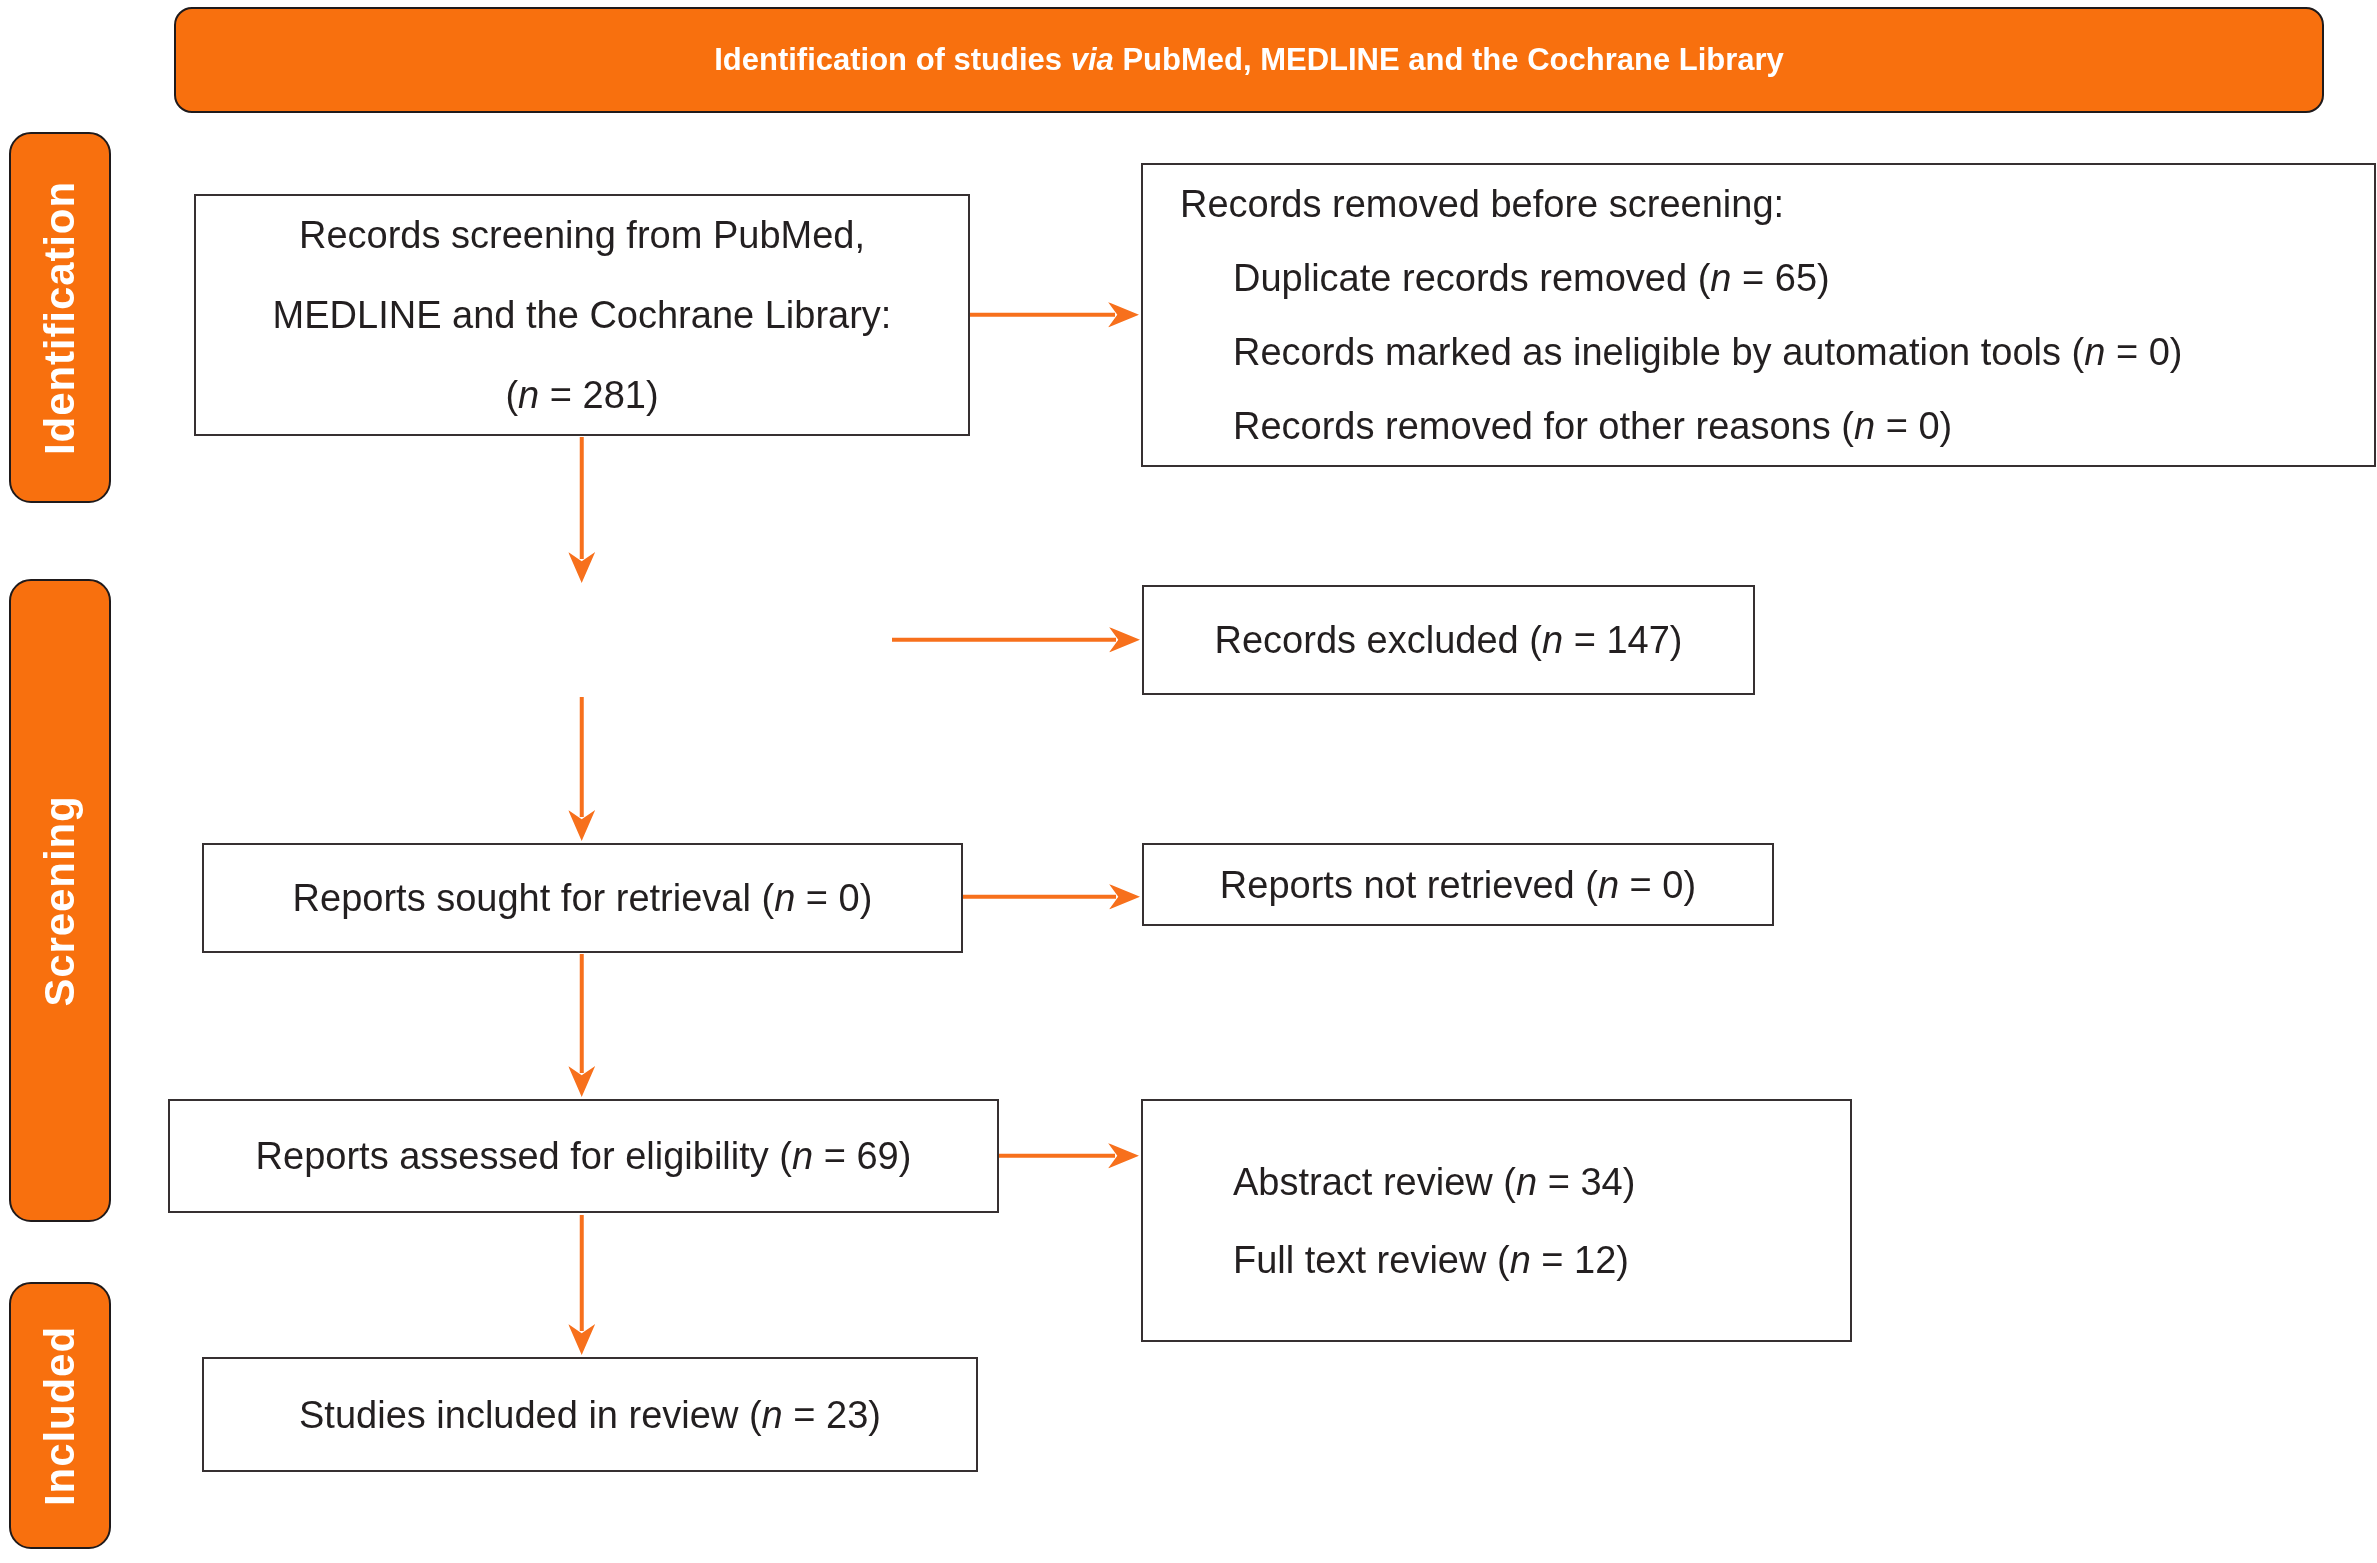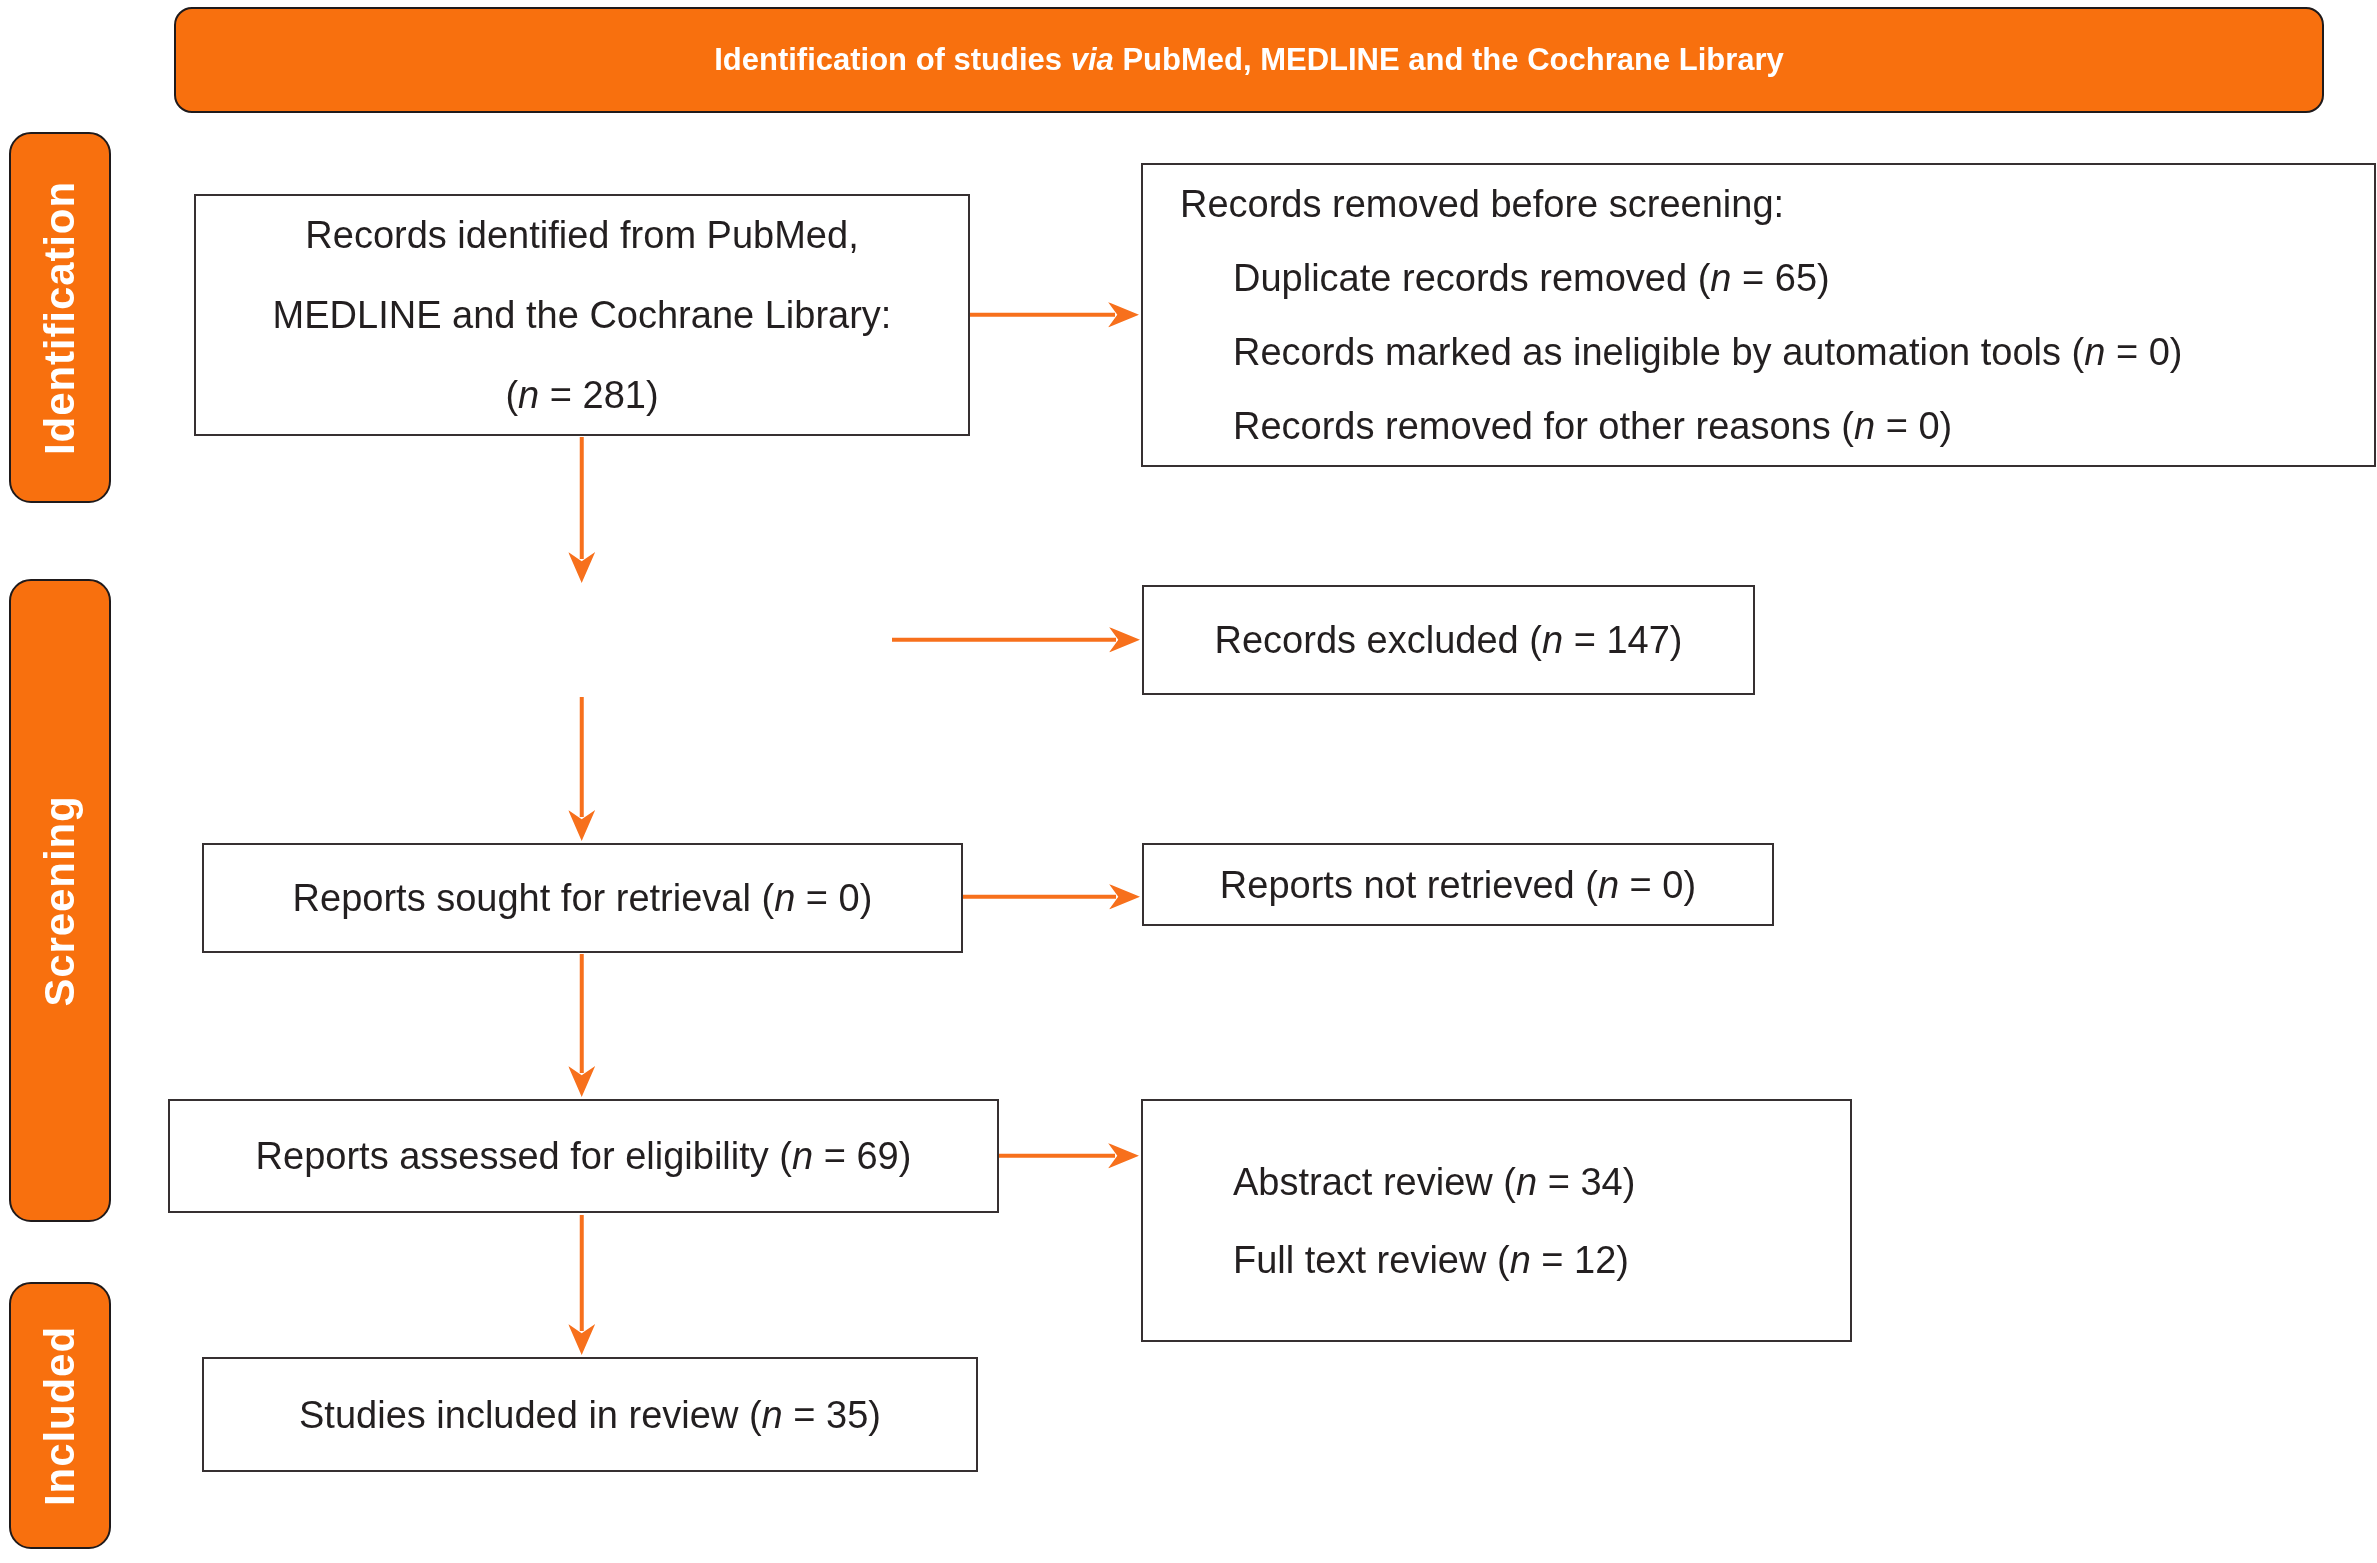"Records identified from PubMed," span { text: identified -> screening }
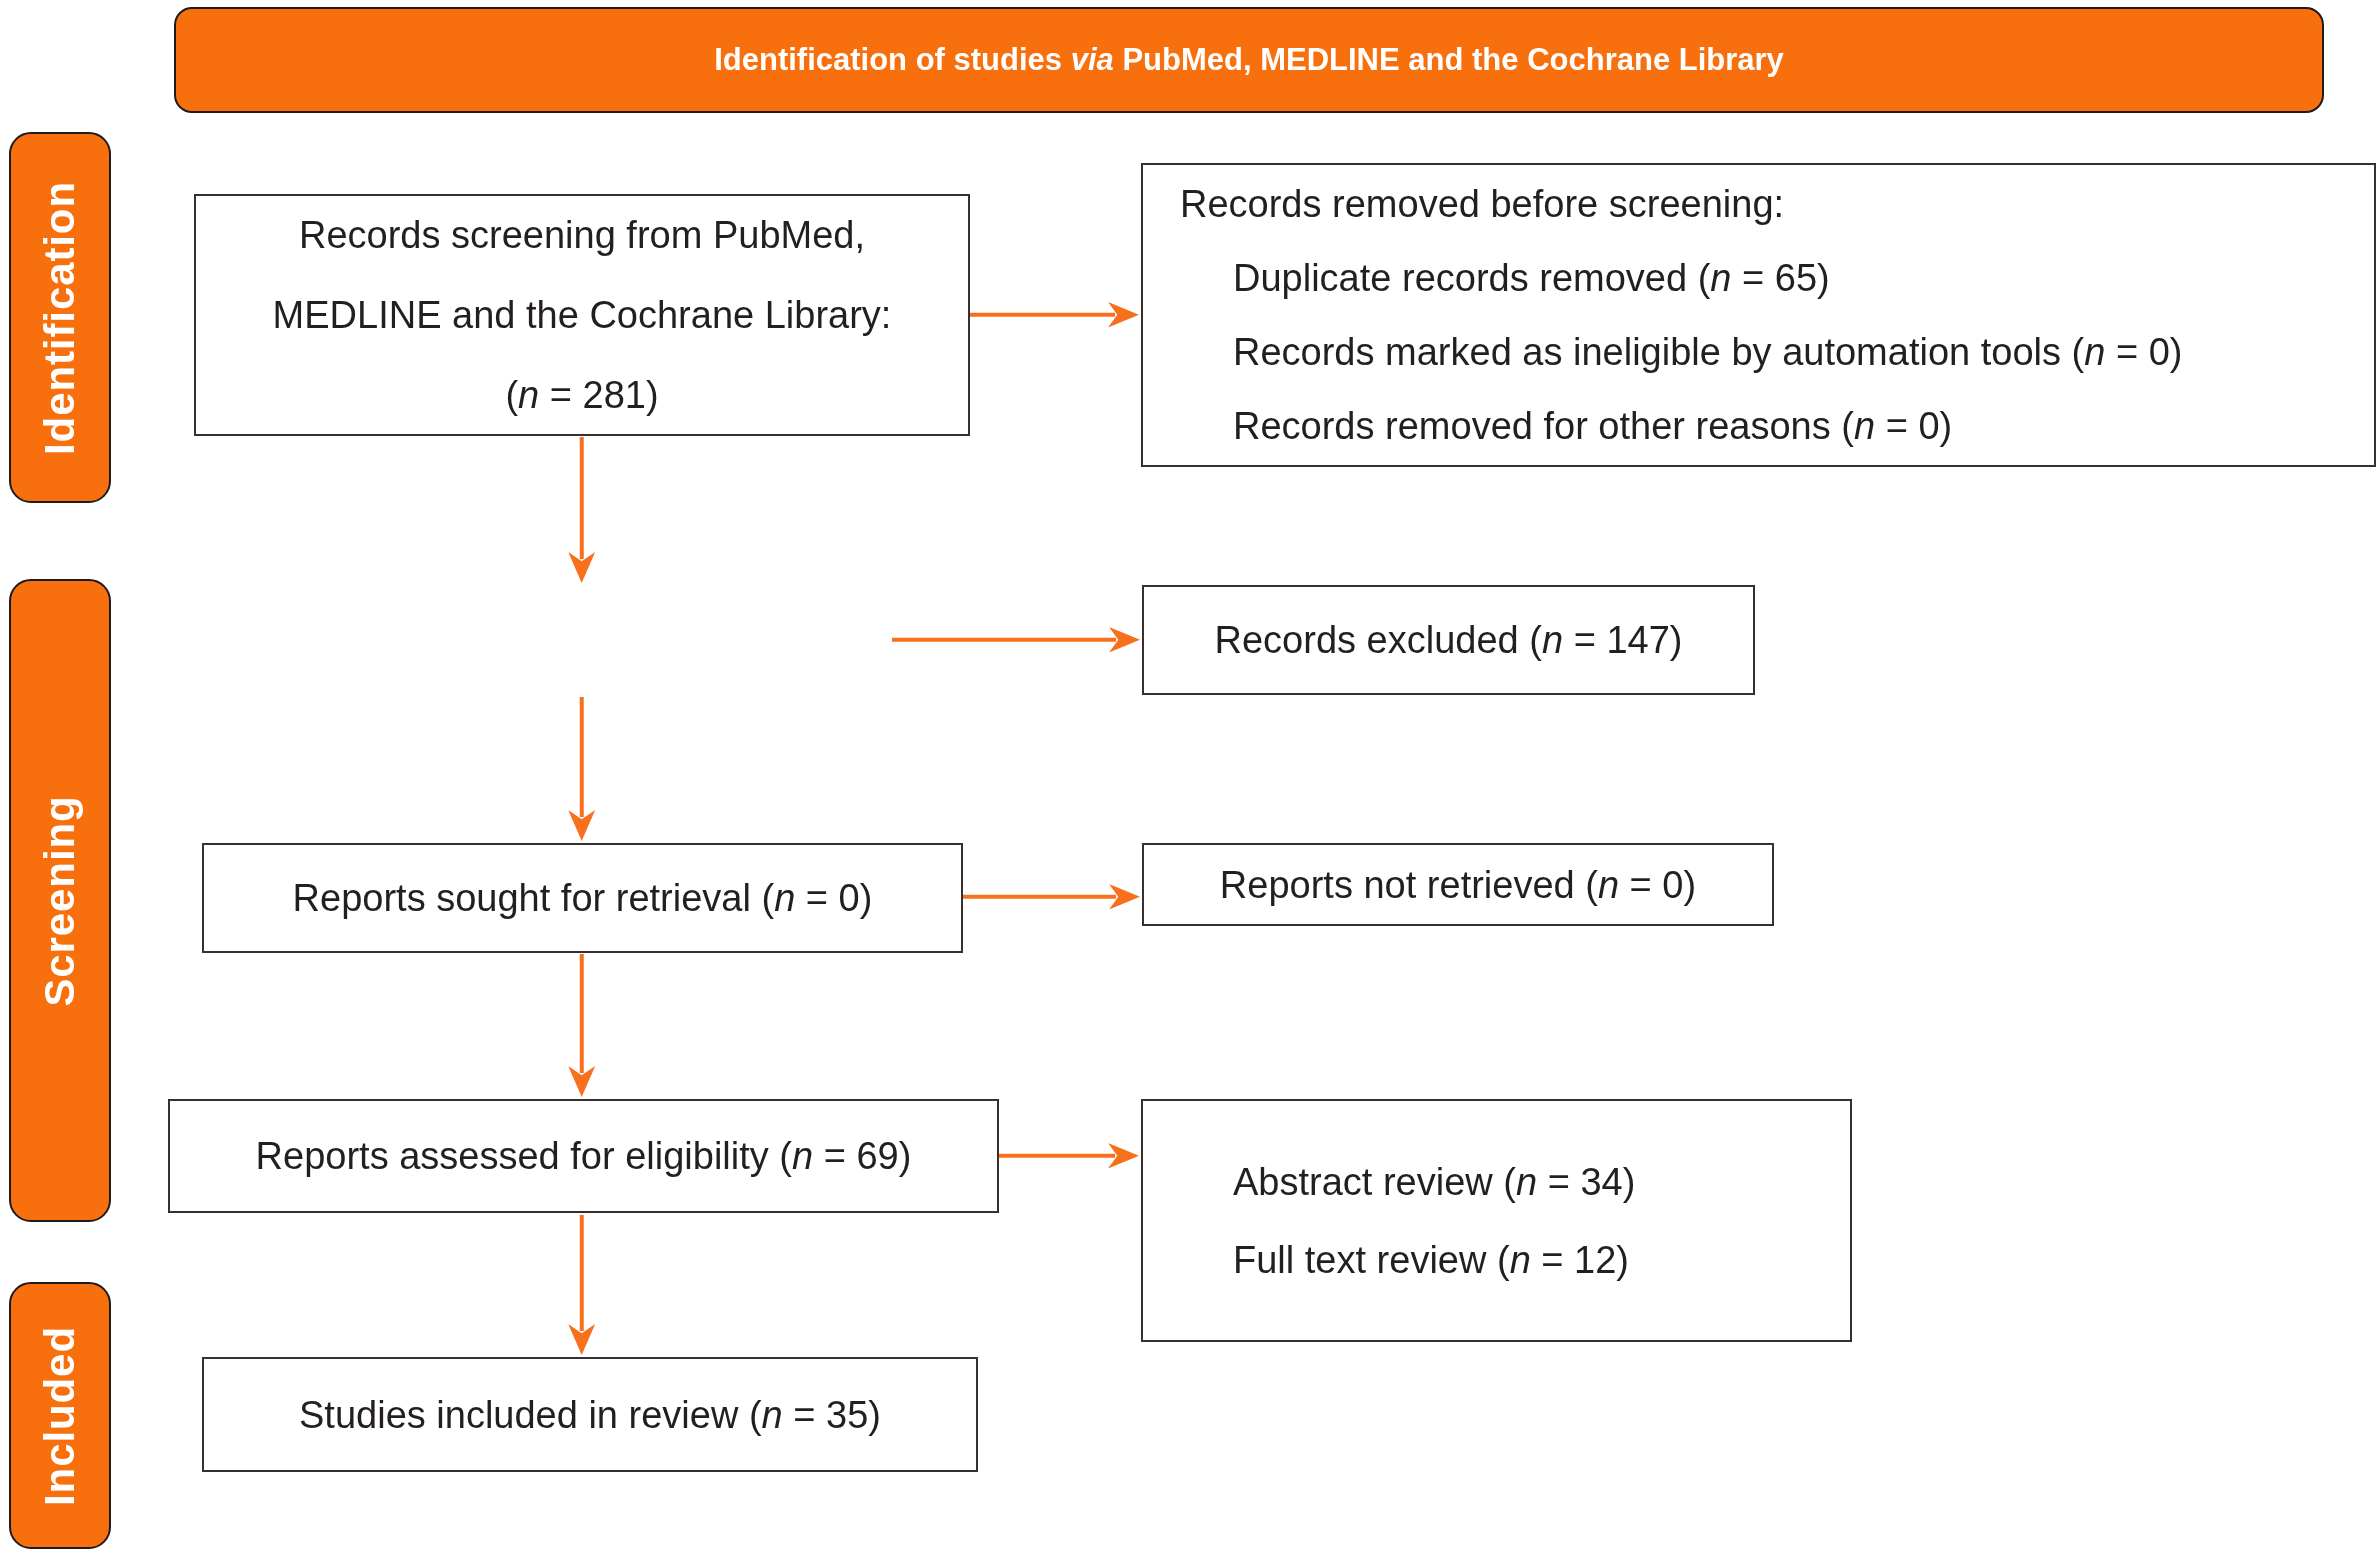"= 35)" span { text: 35 -> 23 }
